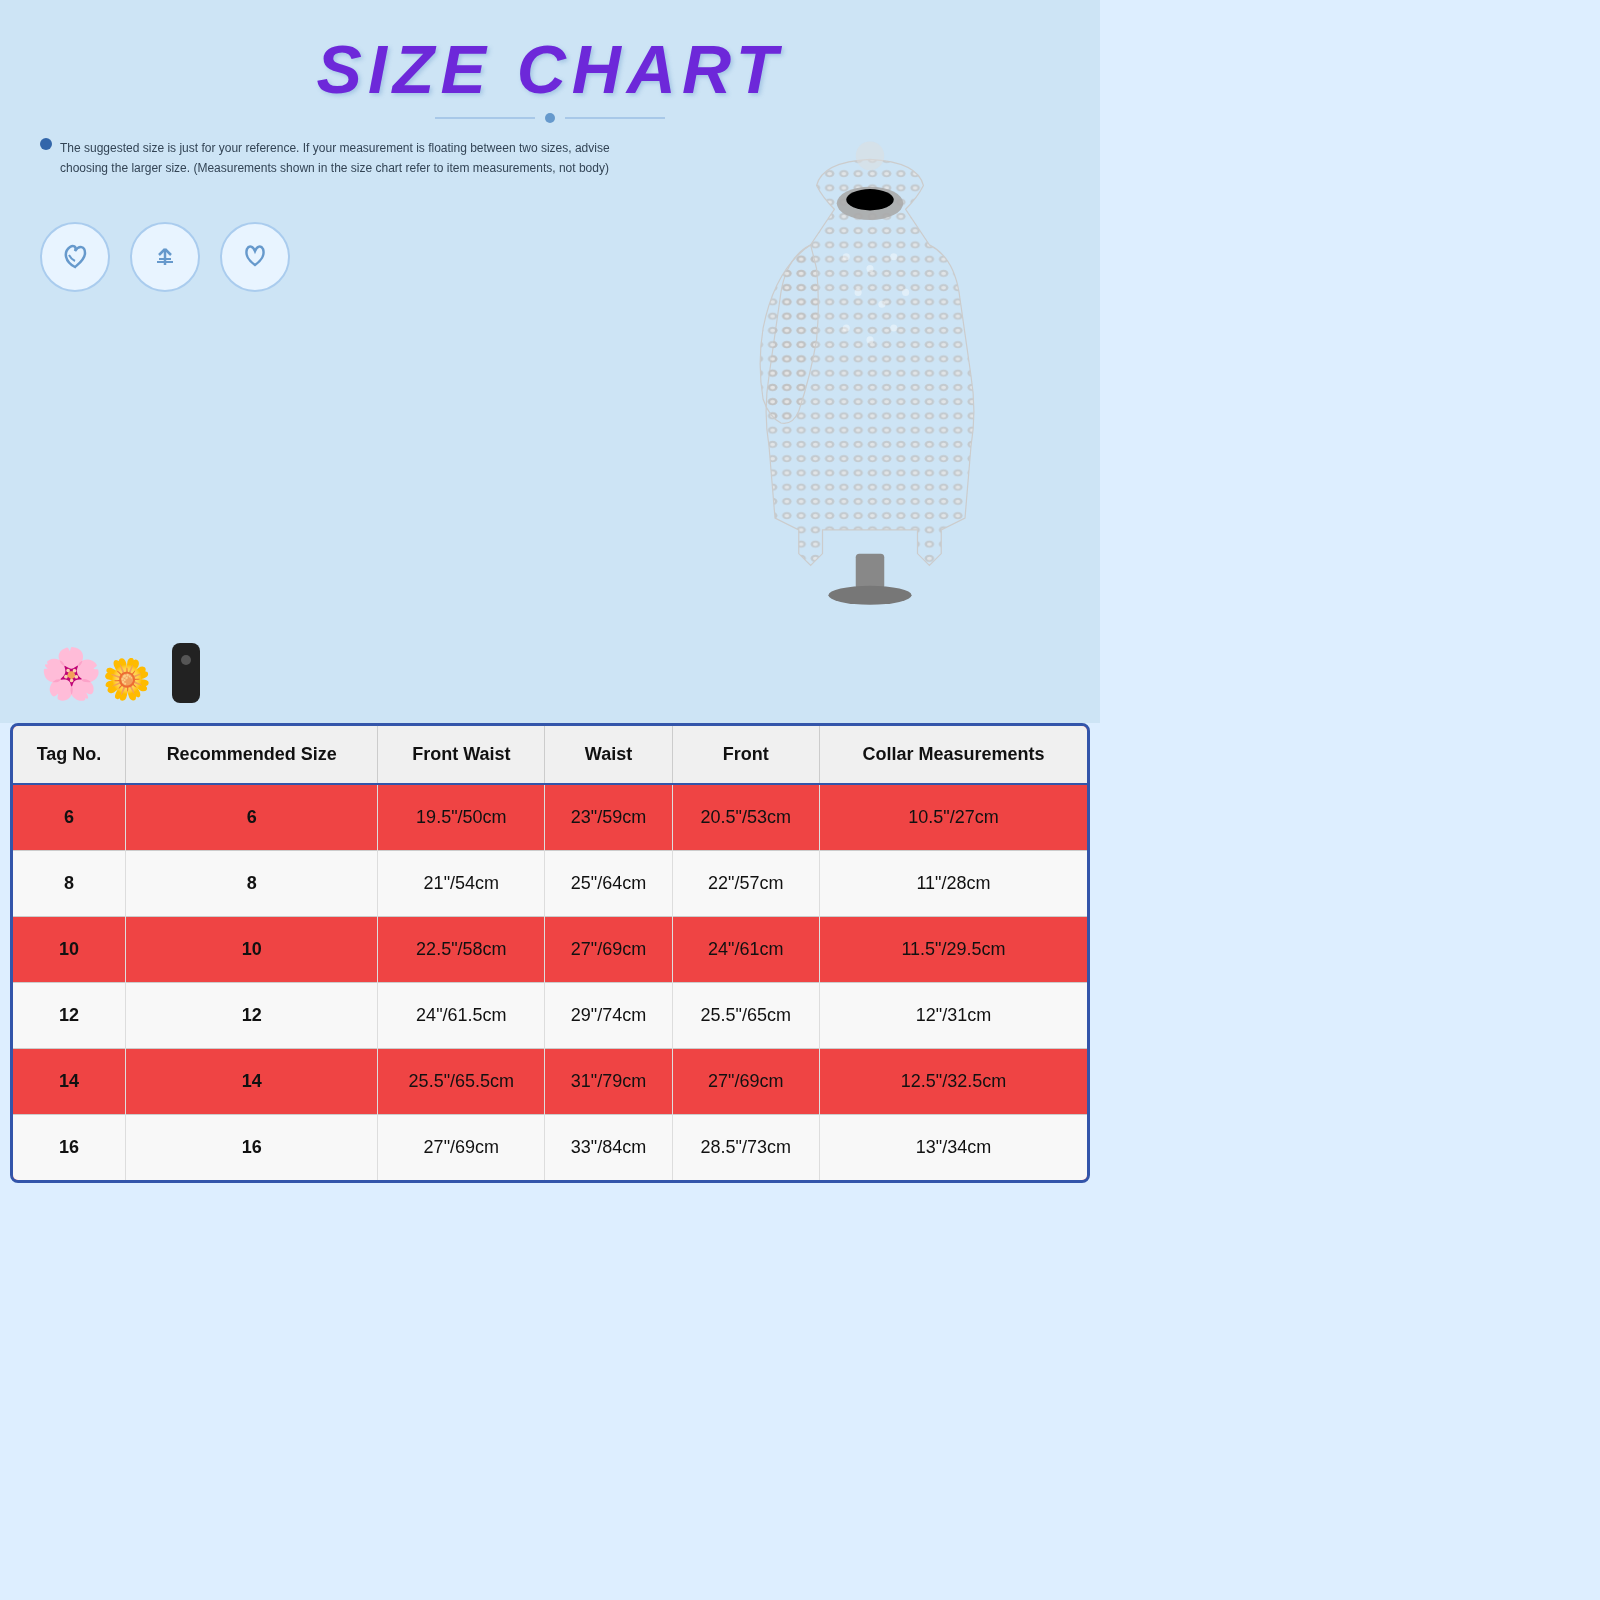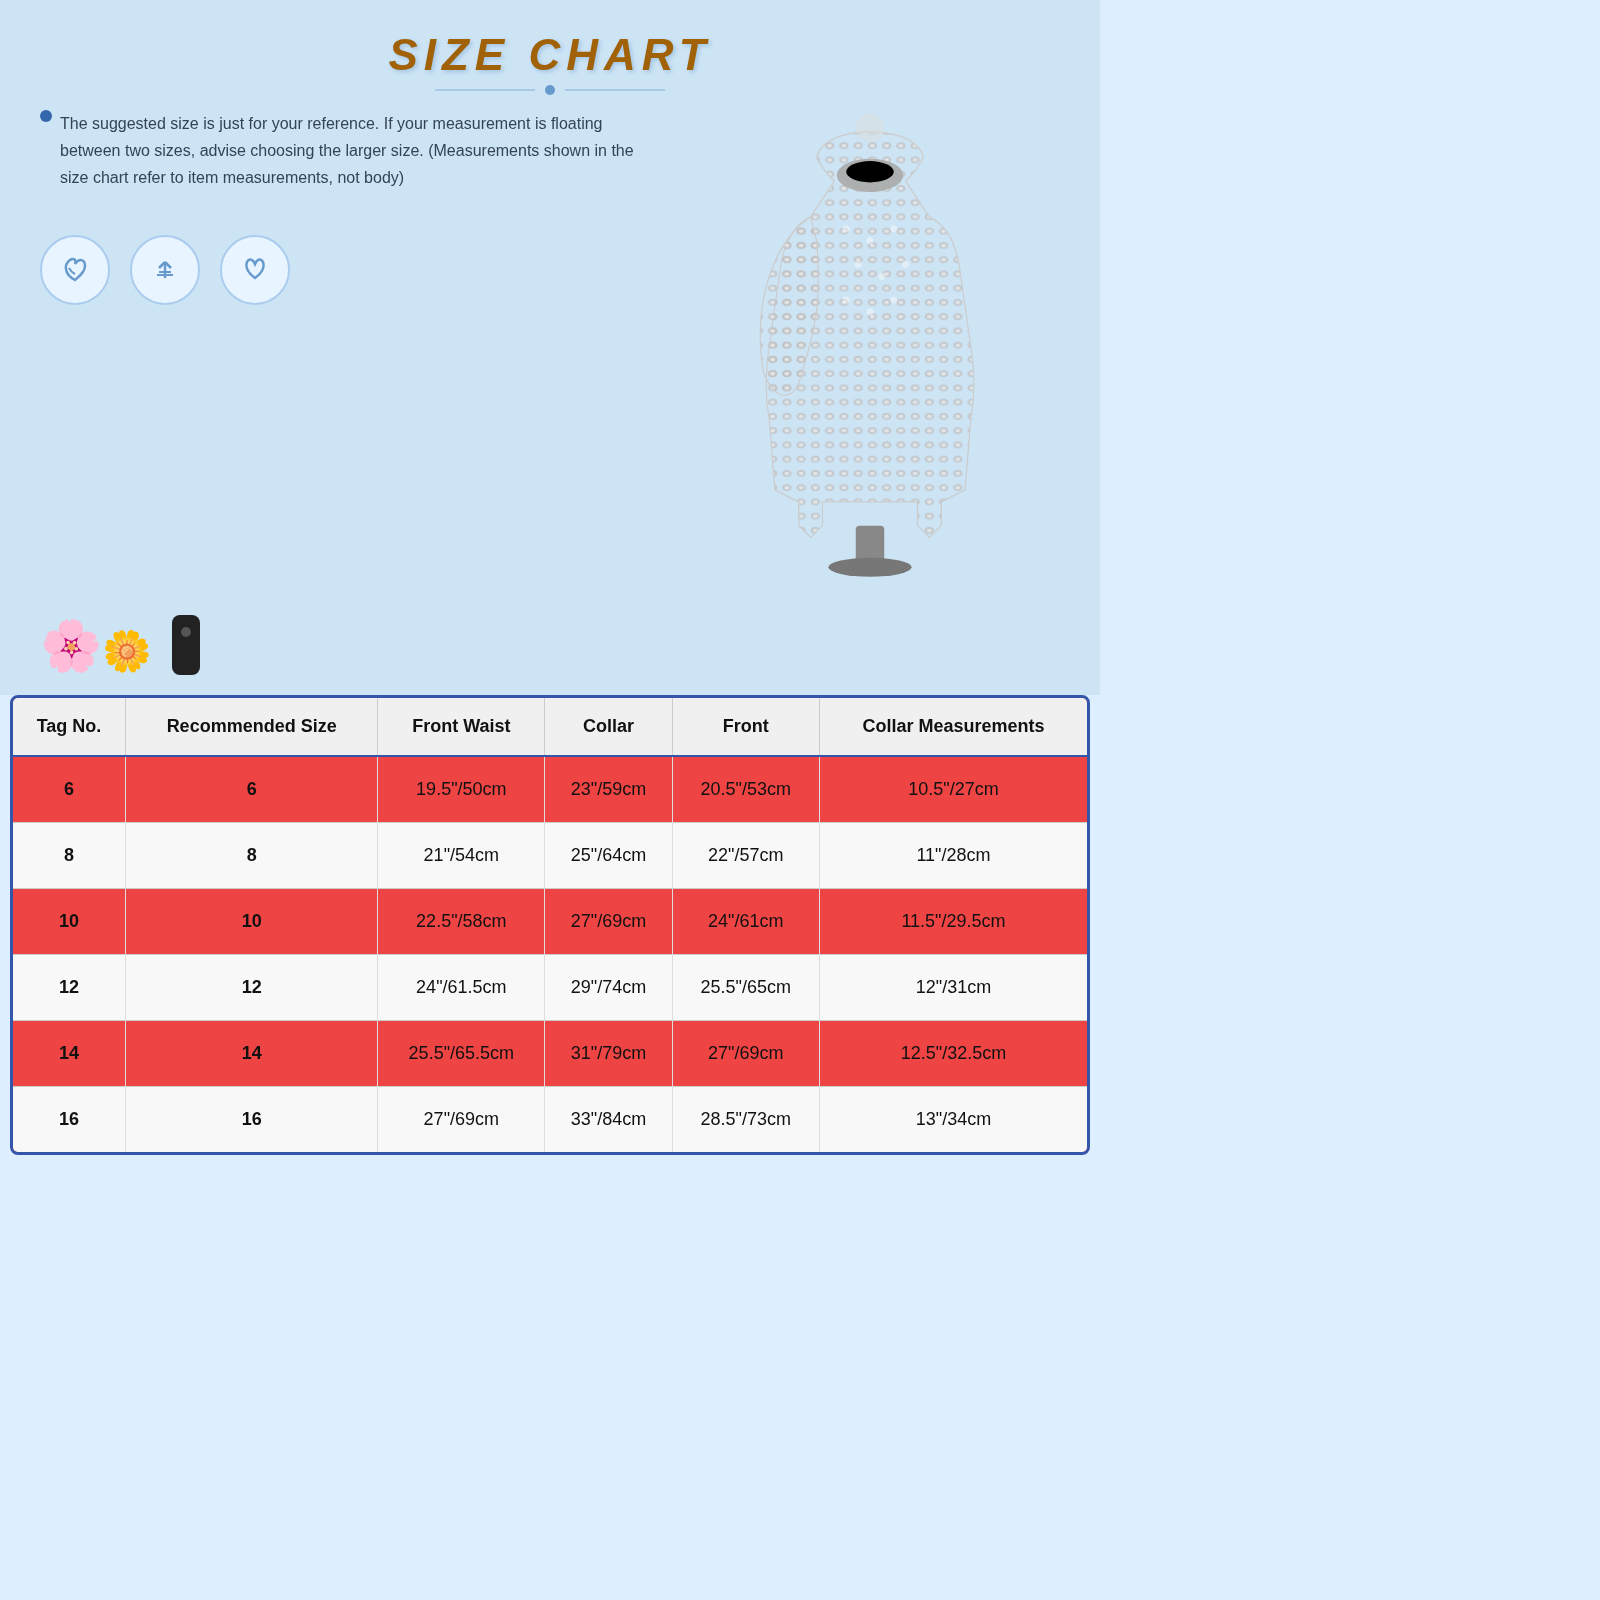"SIZE CHART" .size-chart-title { color: #a16207 -> #6d28d9; font-size: 44px -> 68px }
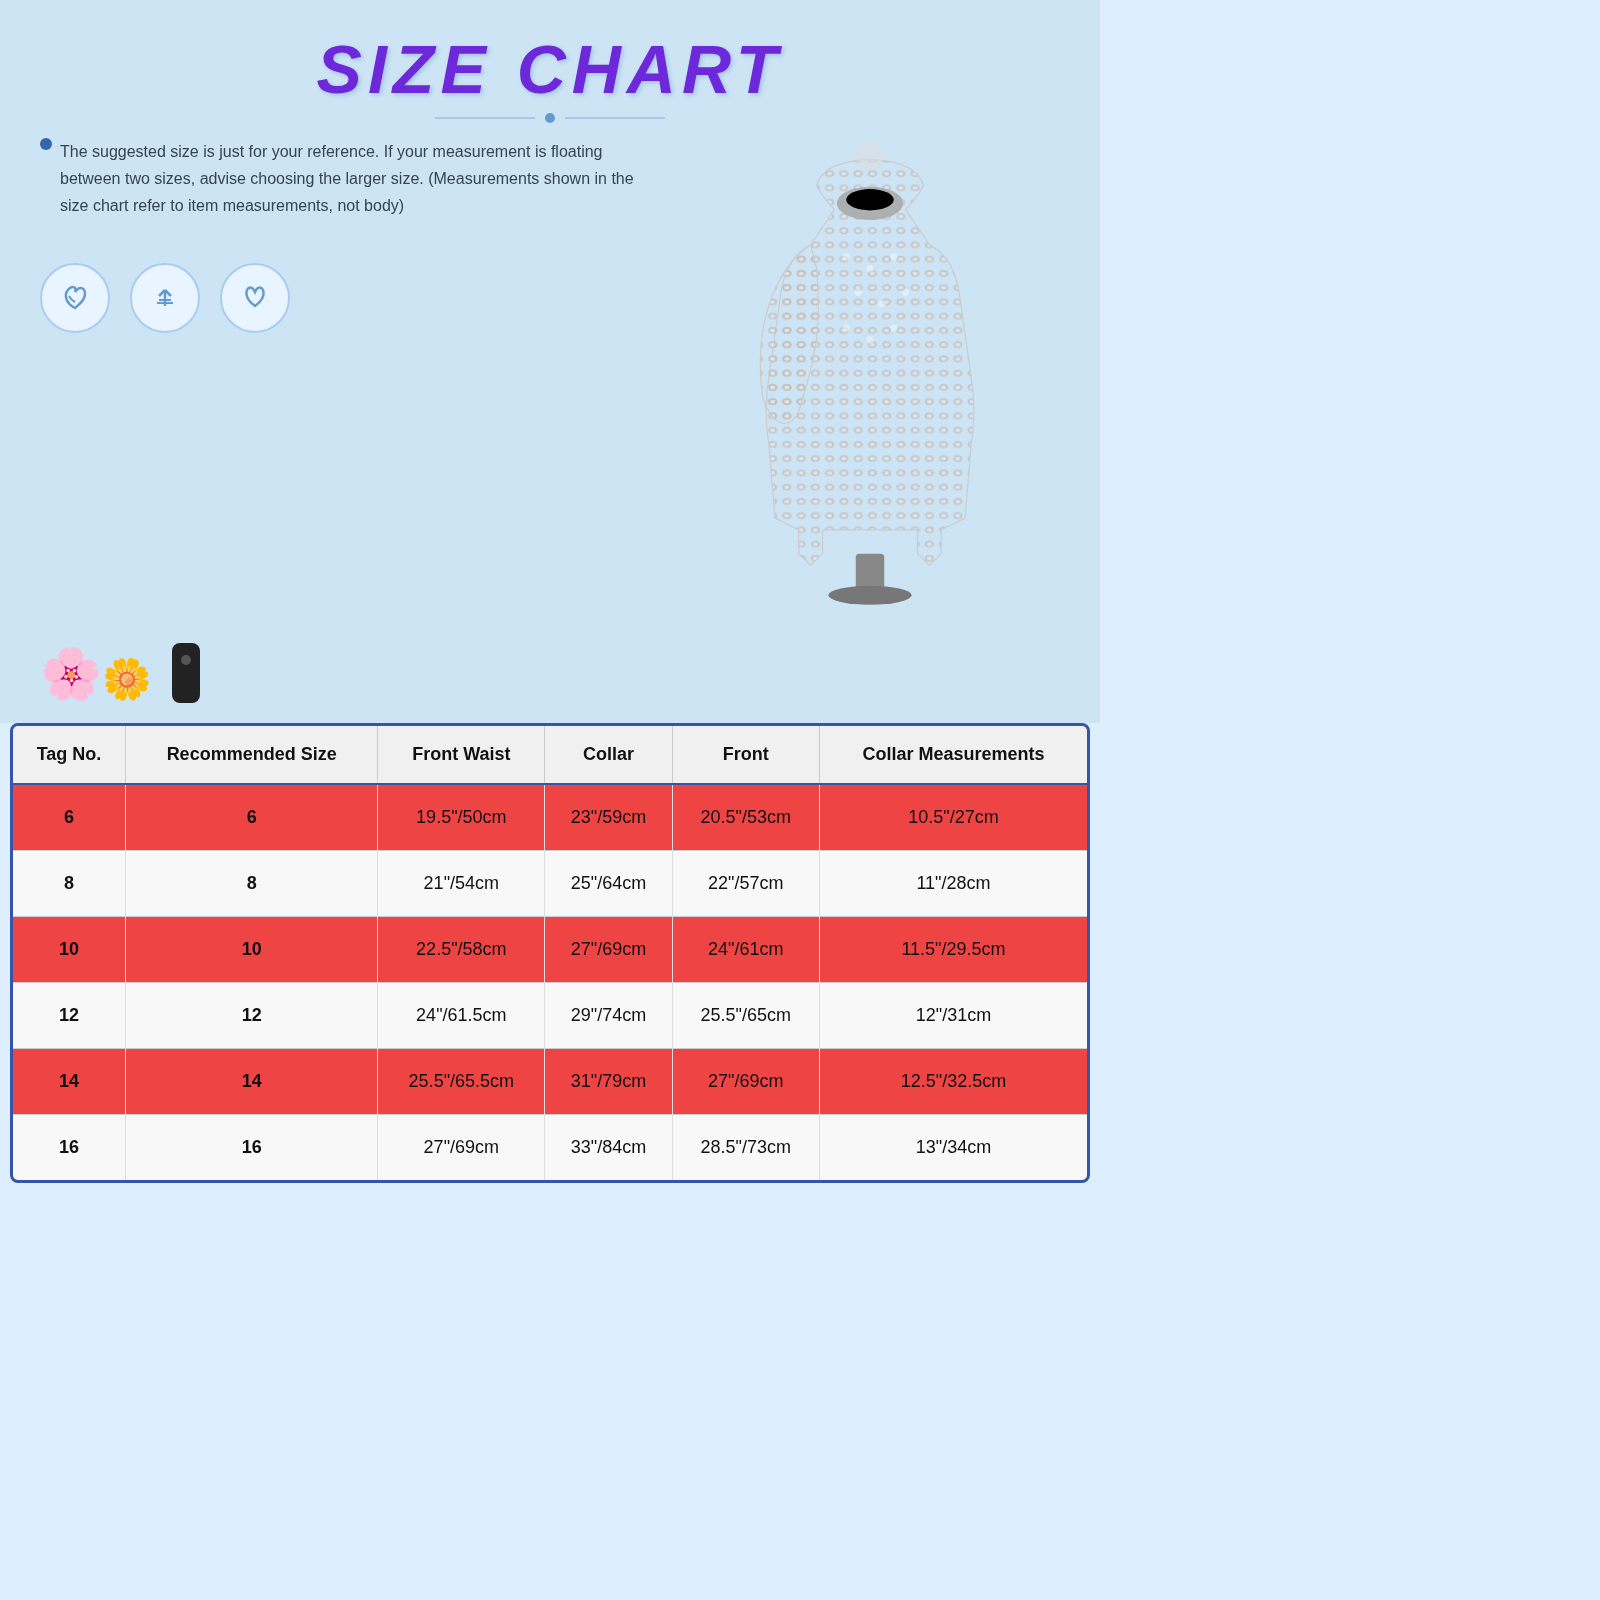"The suggested size is just" .note-text { font-size: 16px -> 12px }
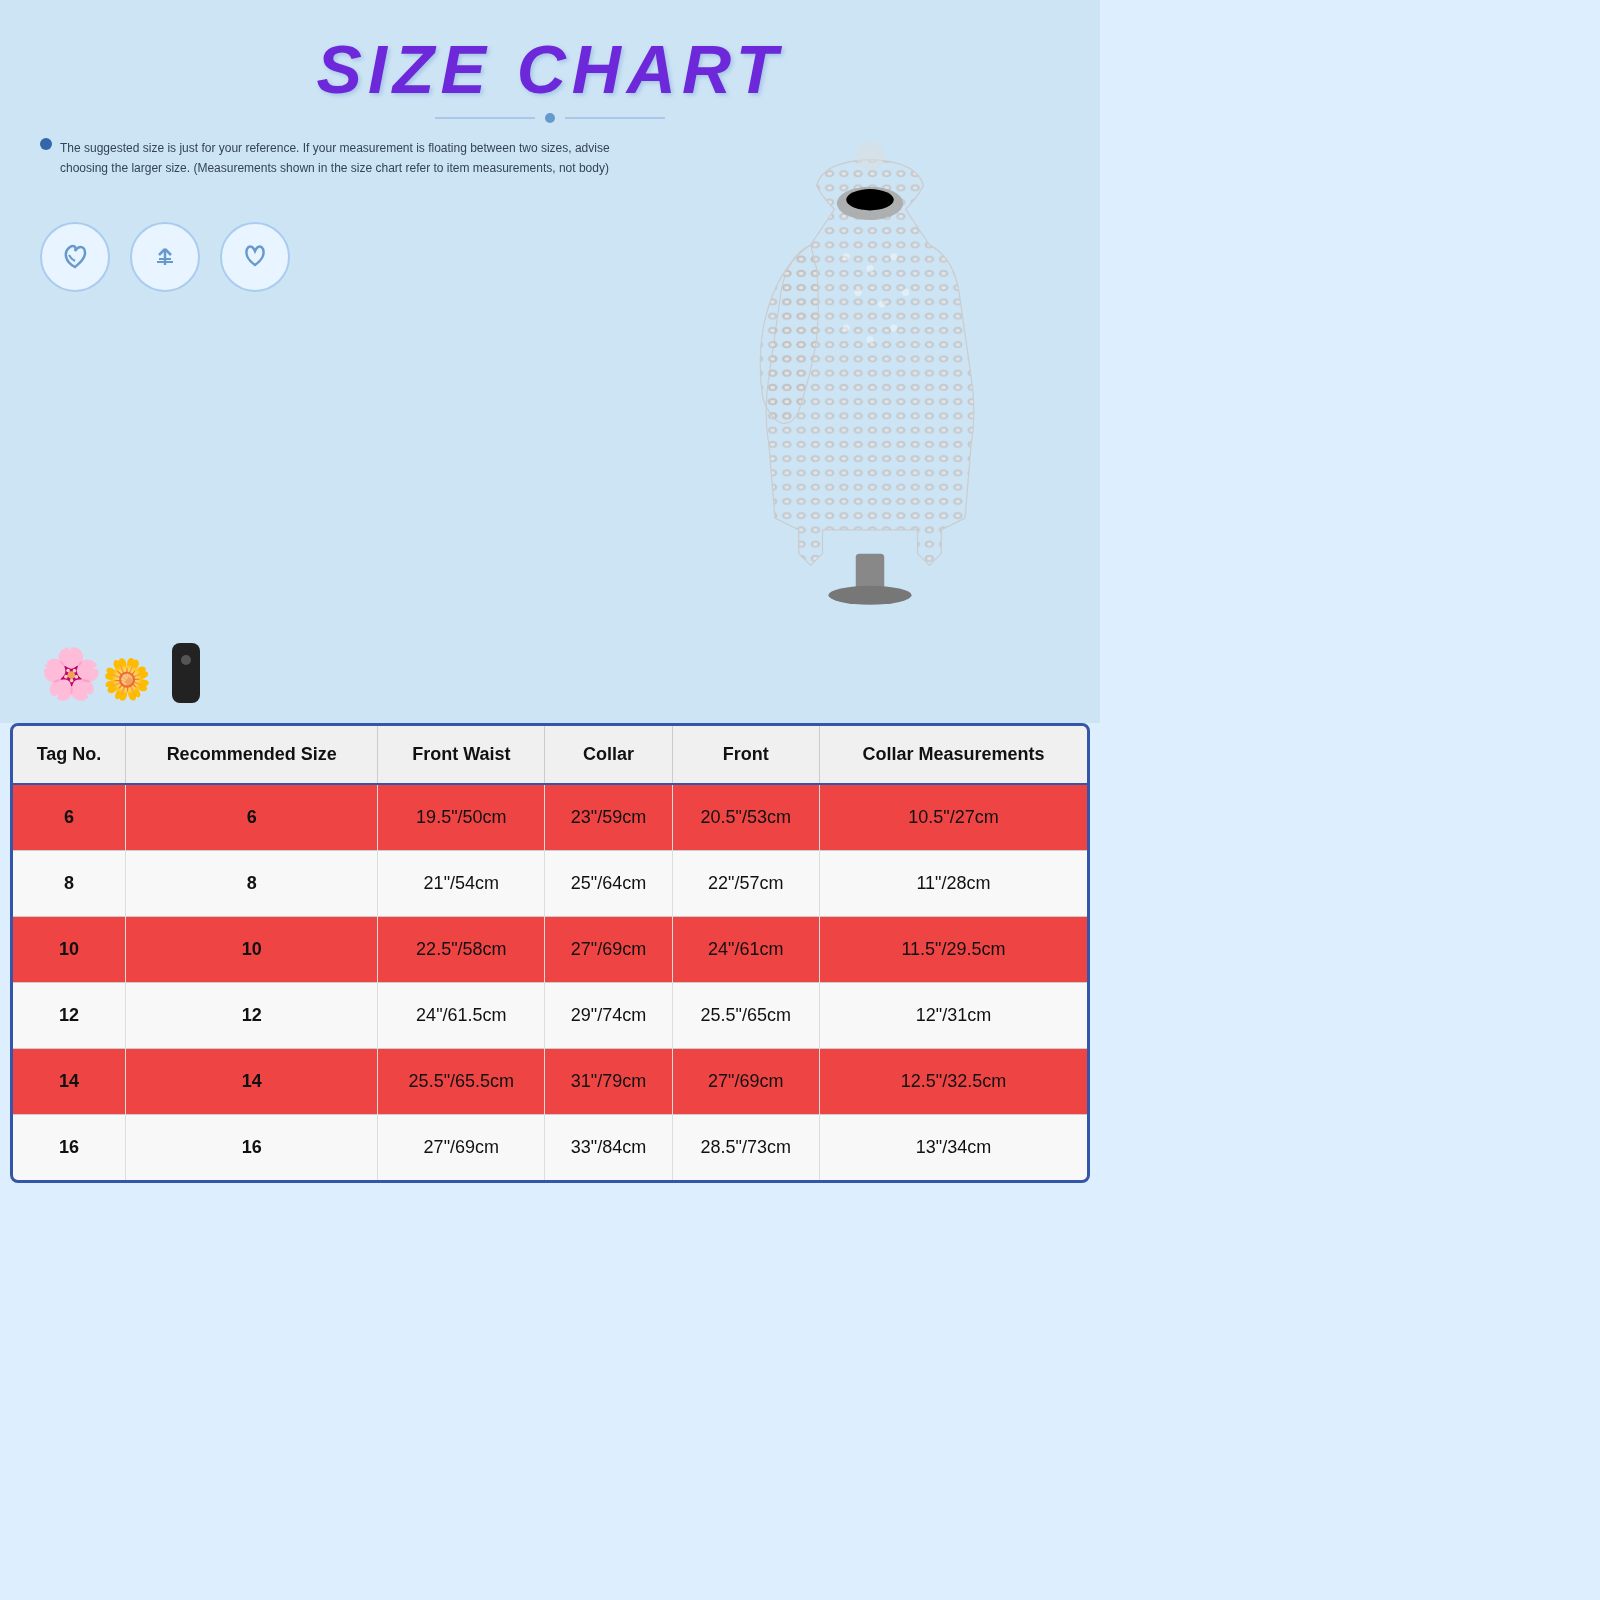"Collar" th { text: Collar -> Waist }
